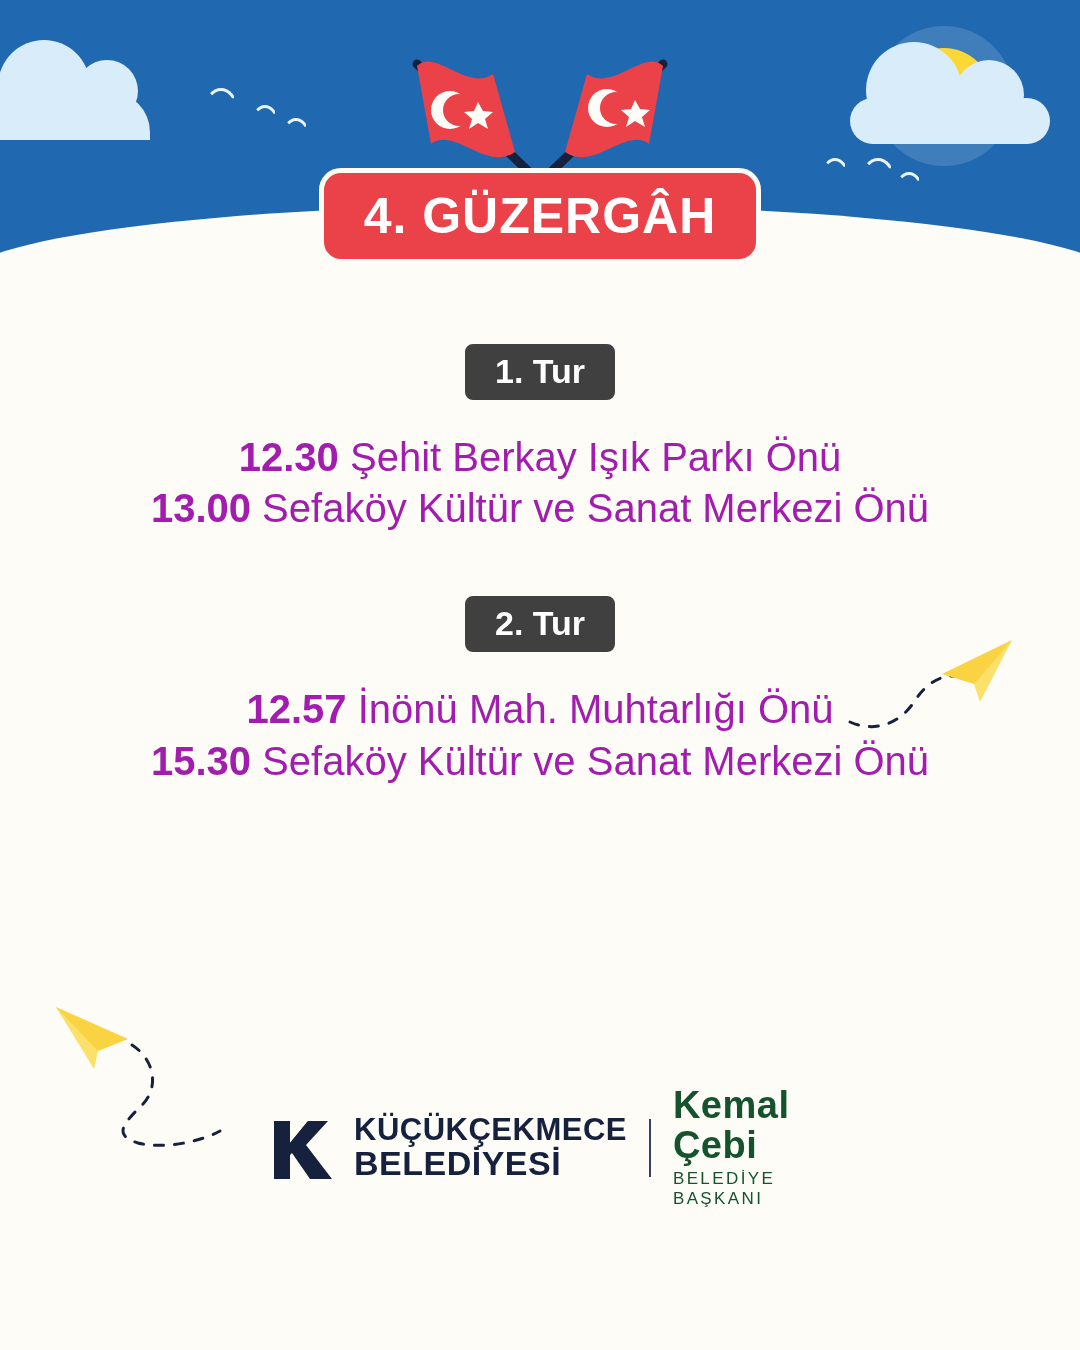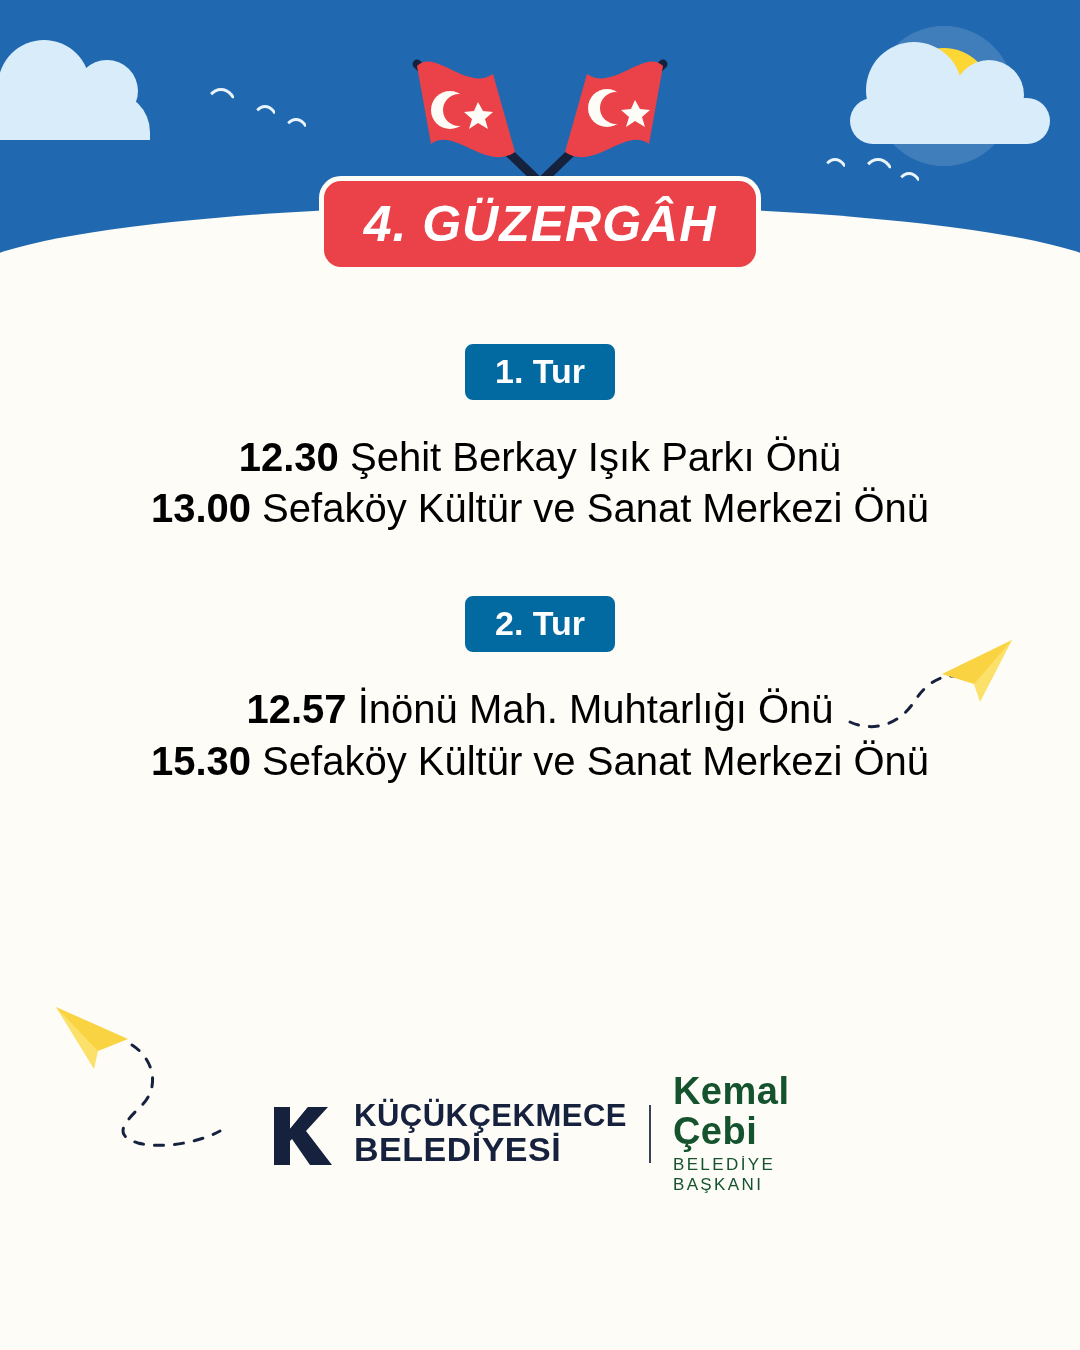"4. GÜZERGÂH" .title-wrap { font-style: italic -> none; top: 176px -> 168px }
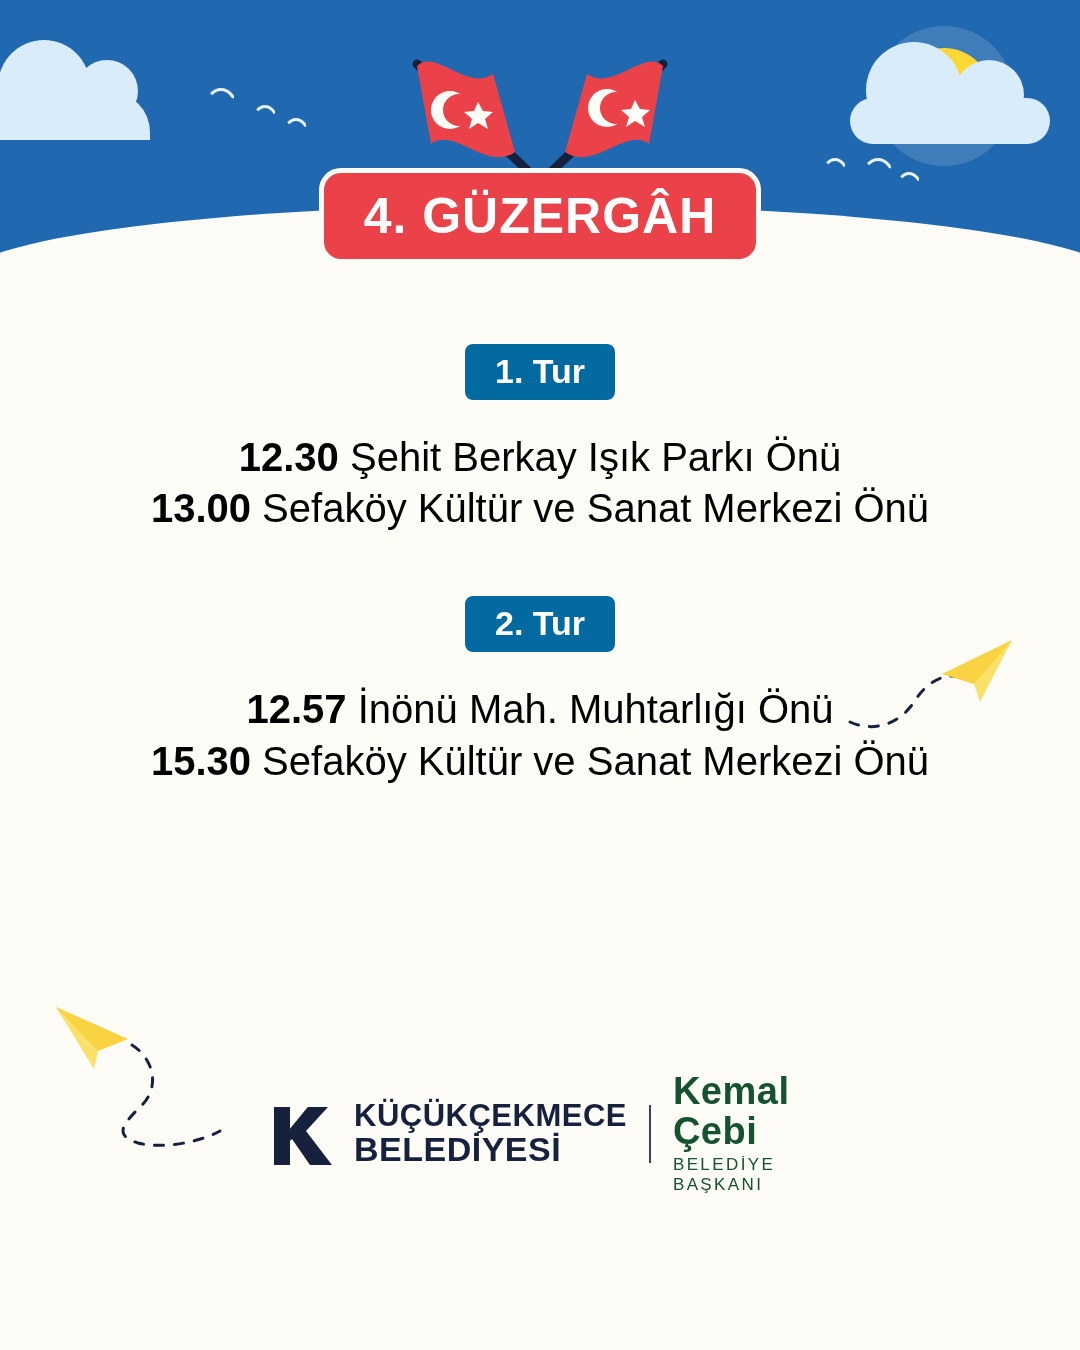"1. Tur" .tour-badge { background: #0369a1 -> #404040 }
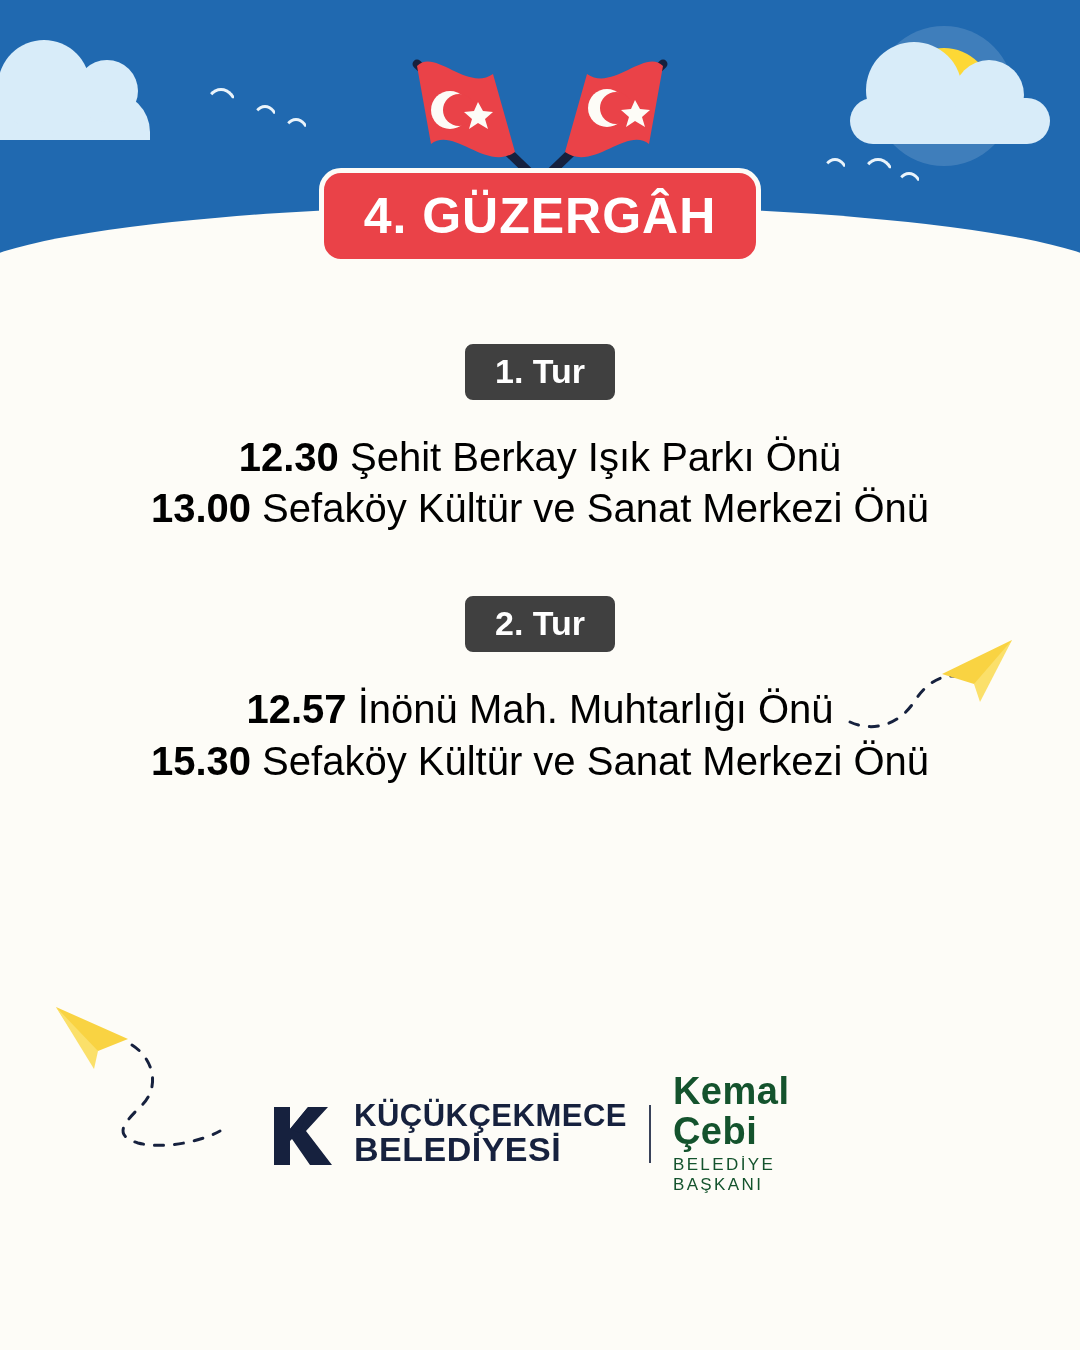"12.30 Şehit Berkay Işık Parkı" .stop { color: #000000 -> #a21caf }
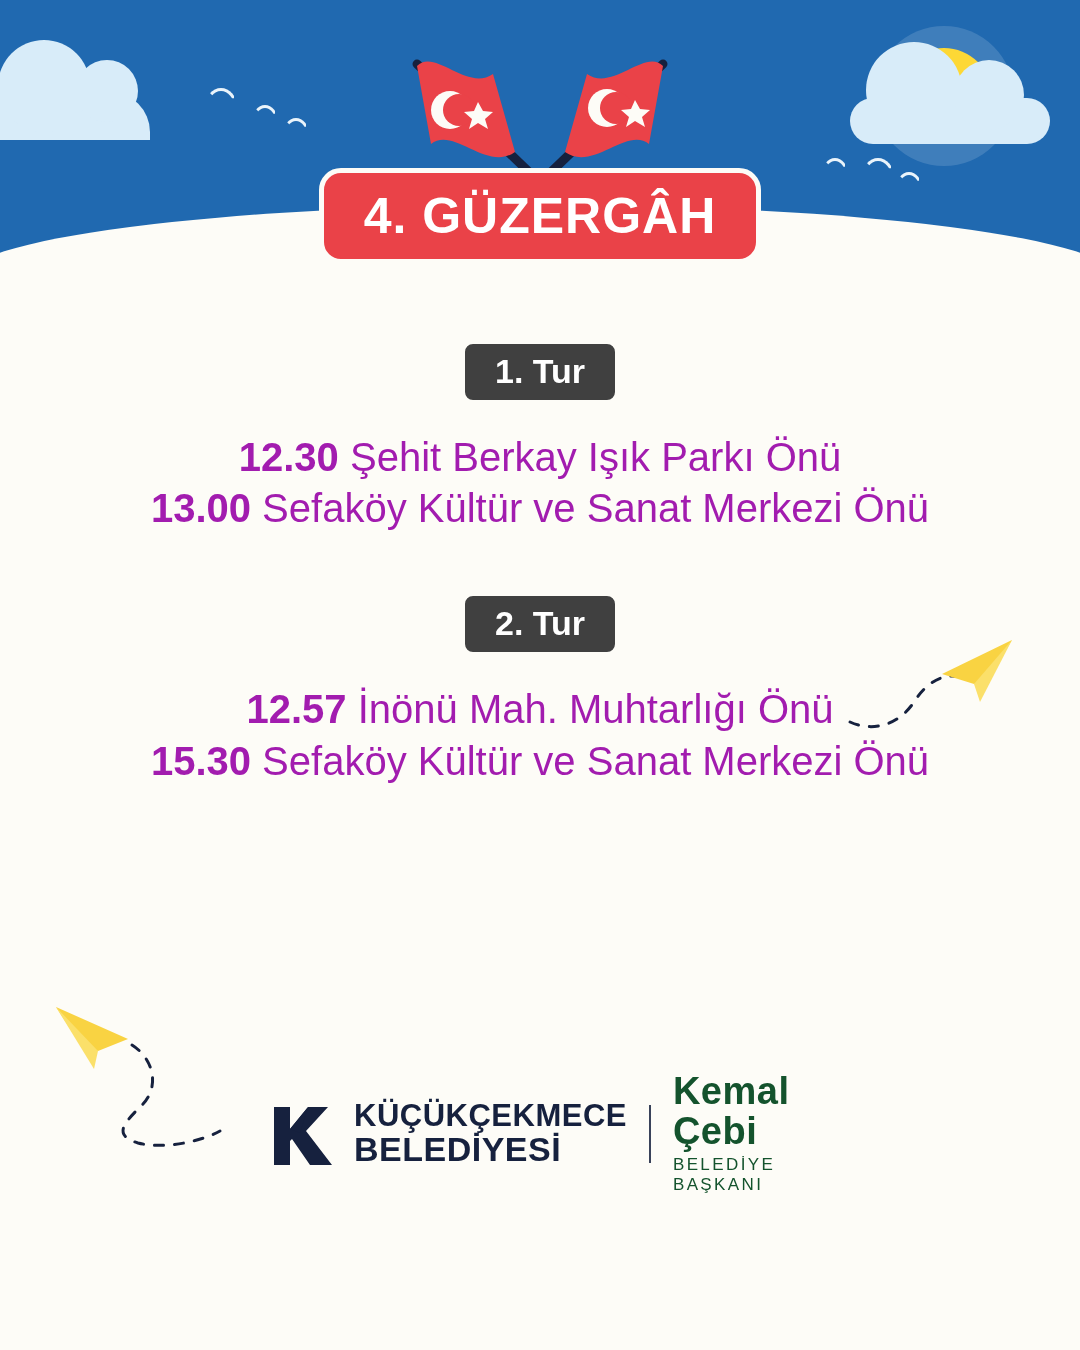"KÜÇÜKÇEKMECE" .footer { bottom: 155px -> 141px }
